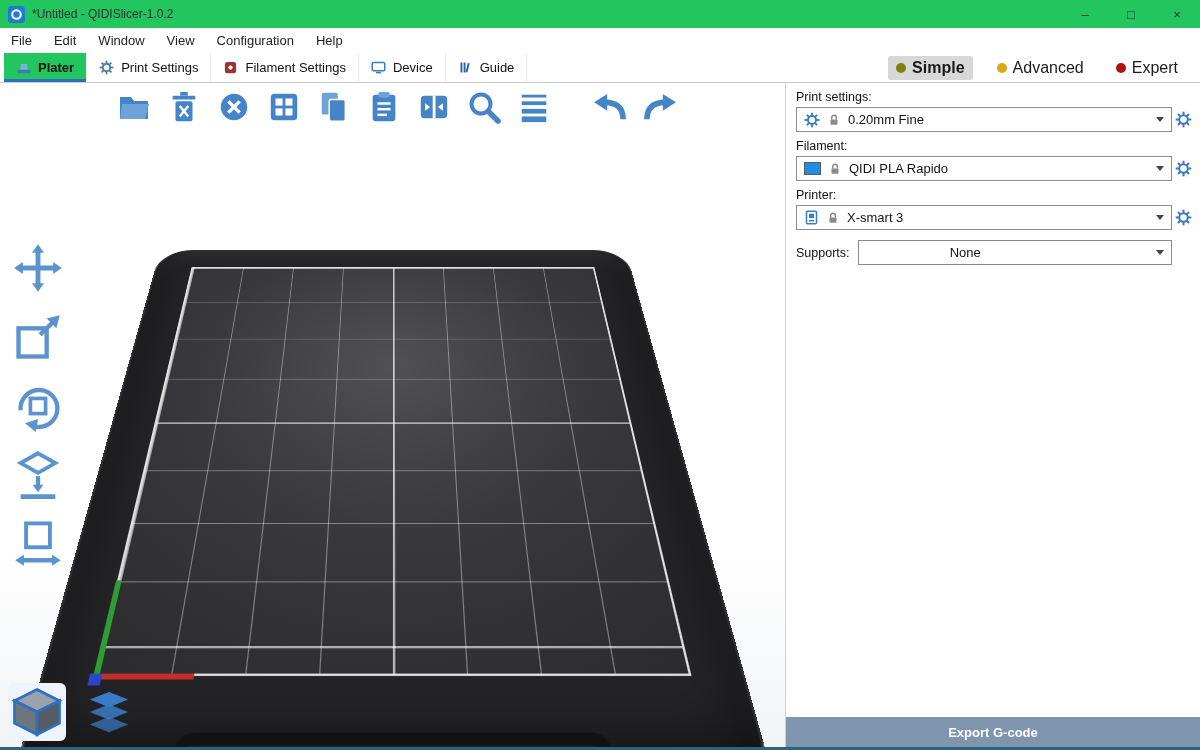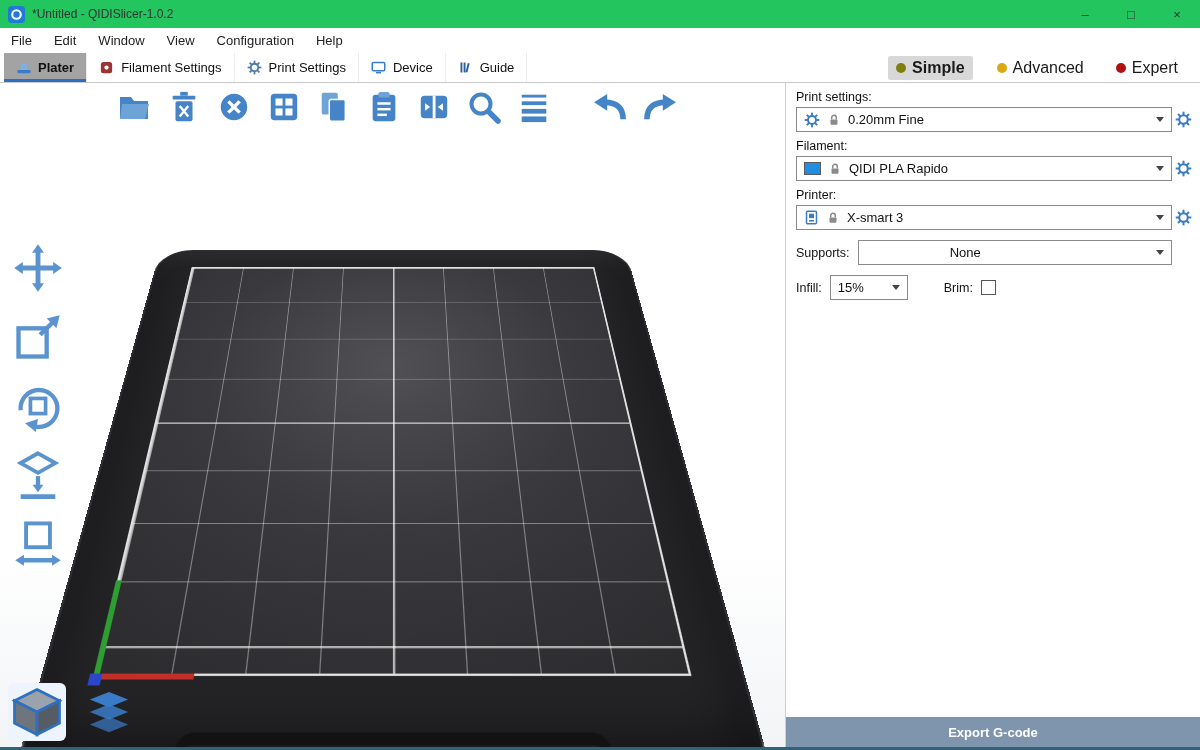"Plater" .tab.active { background: #a3a3a3 -> #22c55e }
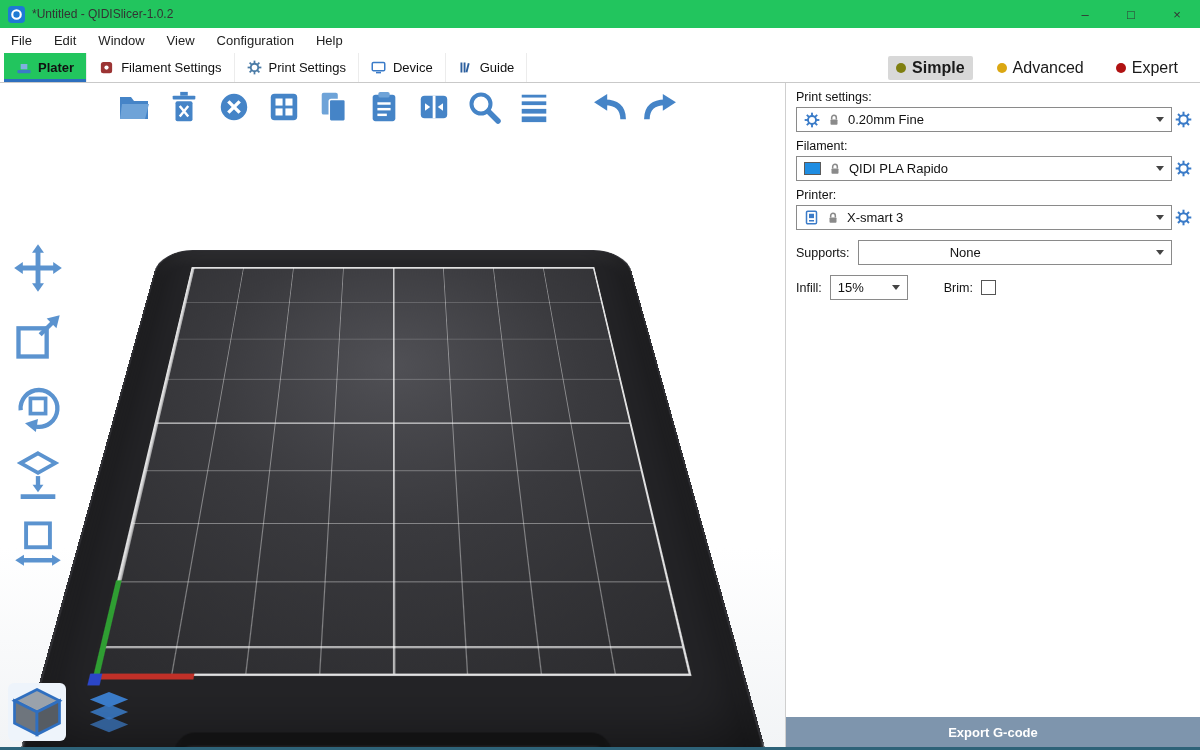"Filament Settings" div.tab { order: before "Print Settings" -> after "Print Settings" }
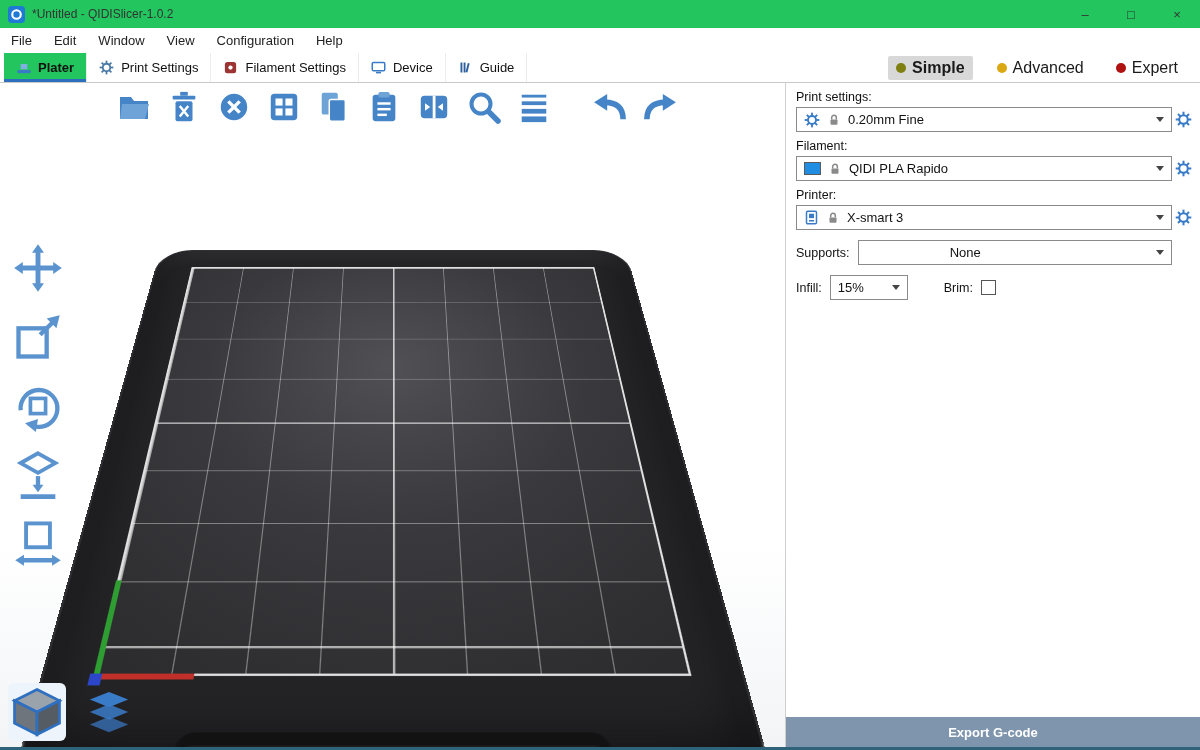"Infill:" div.inline-row { html: <div> <span>Infill:</span> <div> <span>15%</span> <span></span> </div> <span>Brim:</span> <span></span> </div> -> none }
